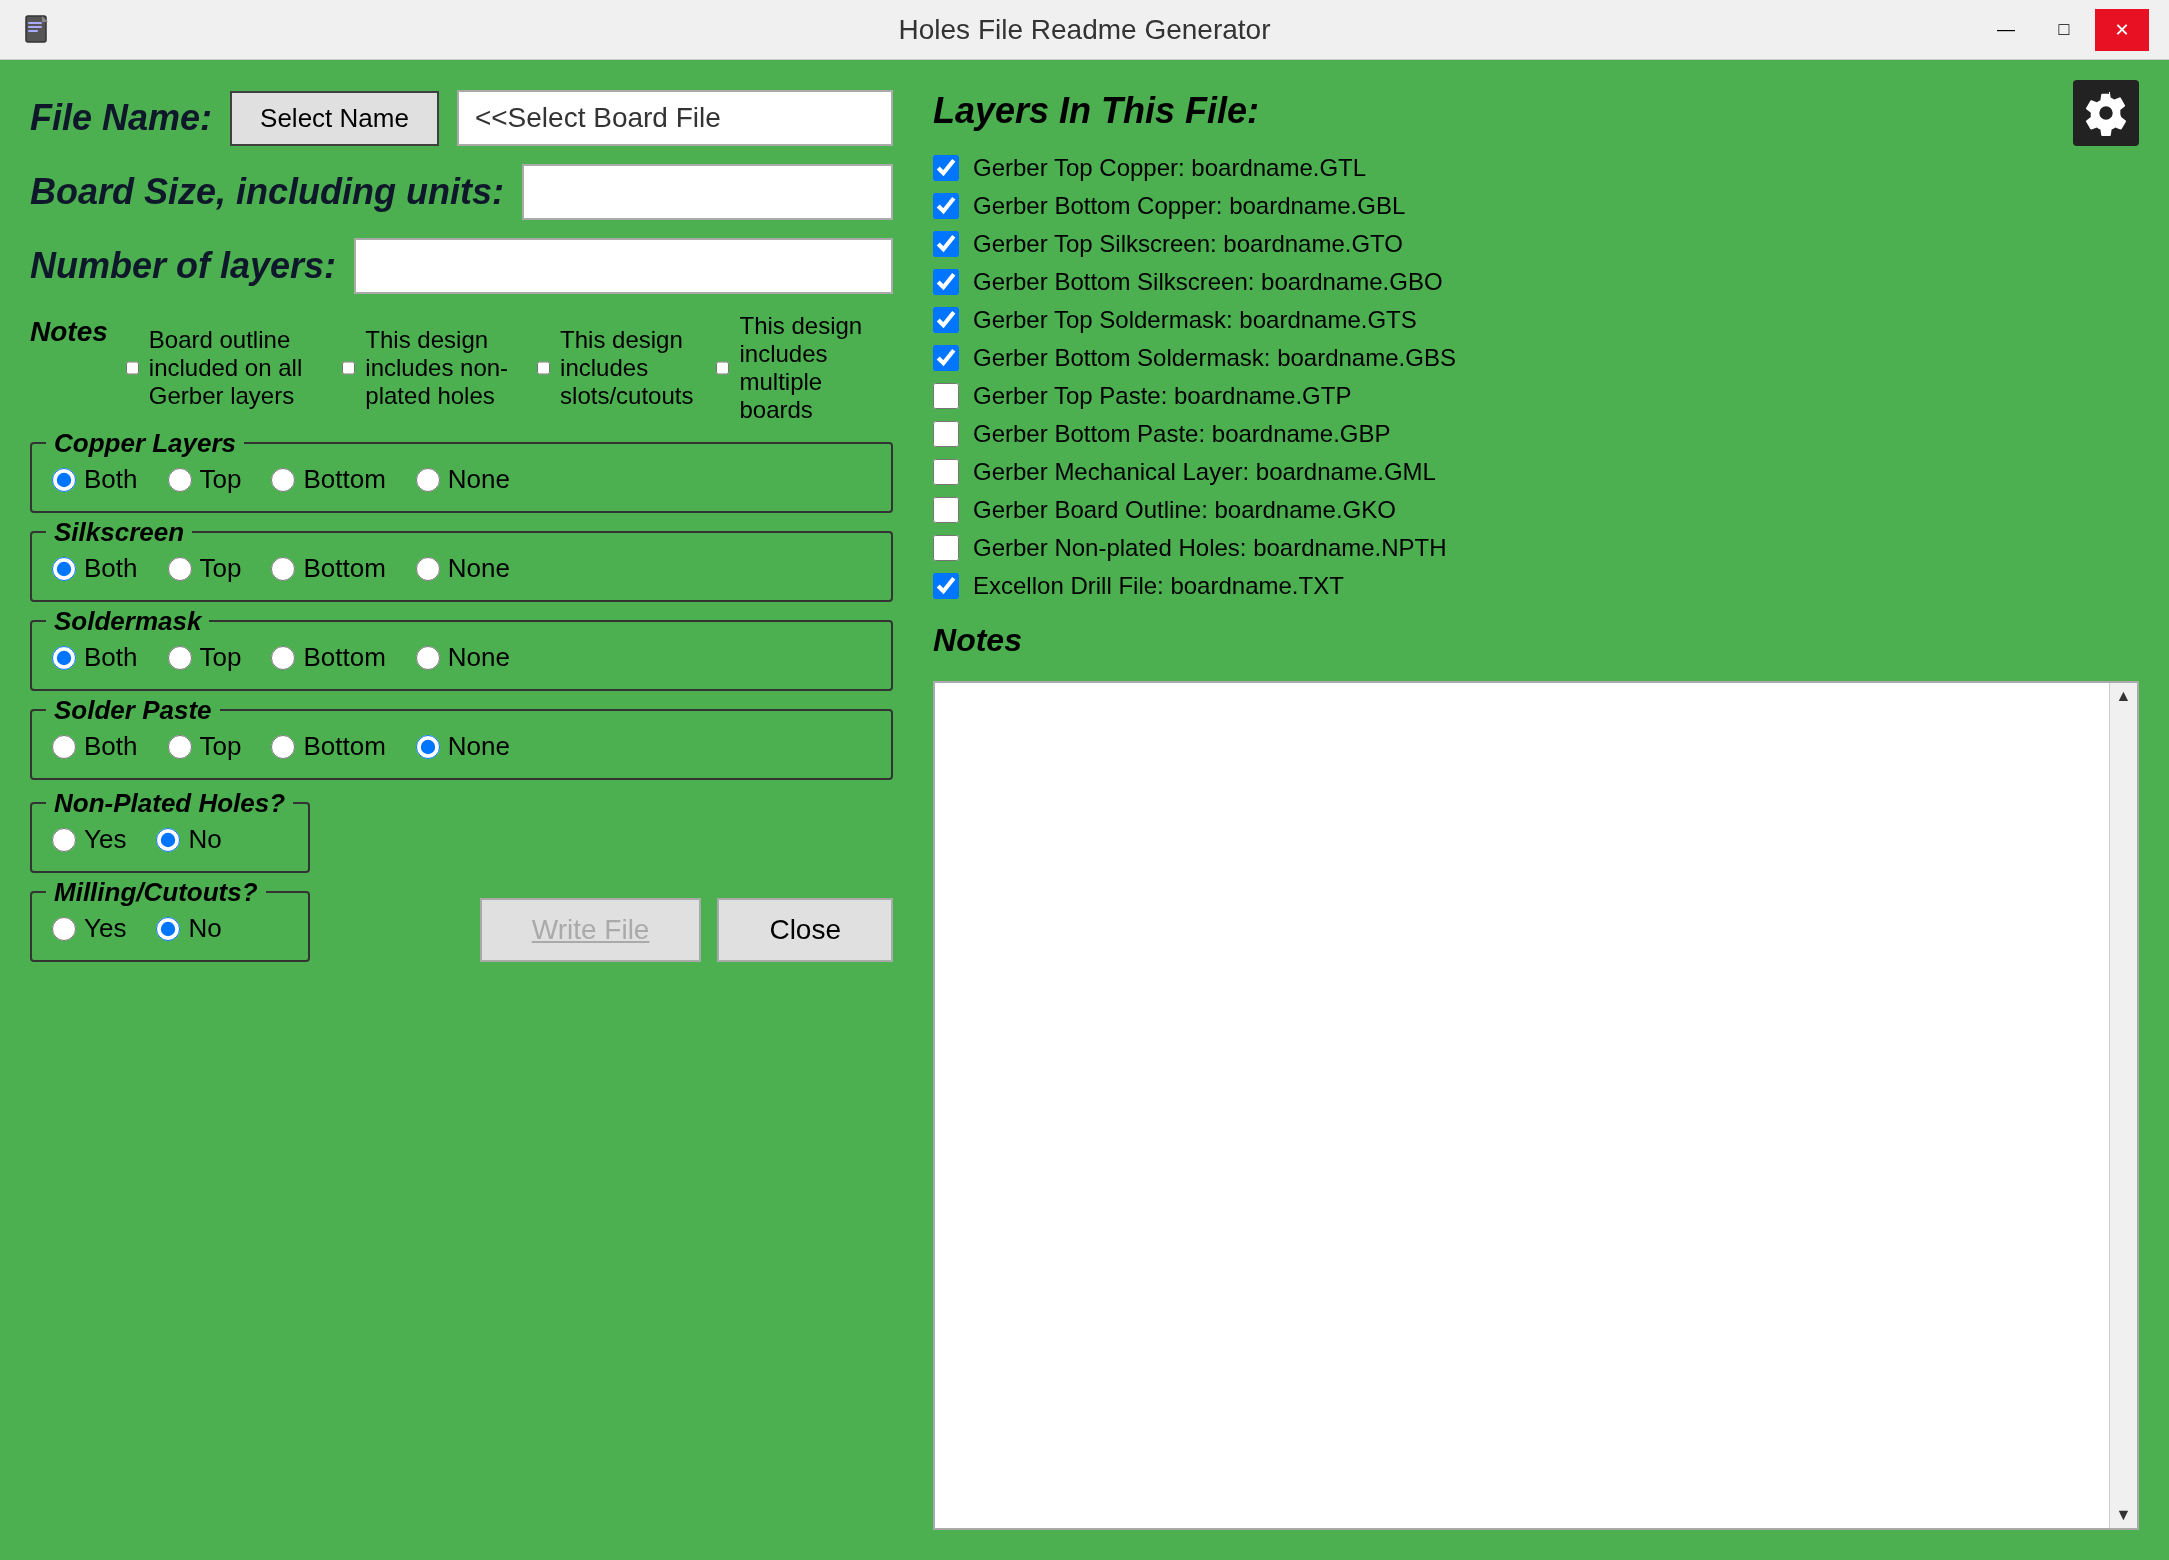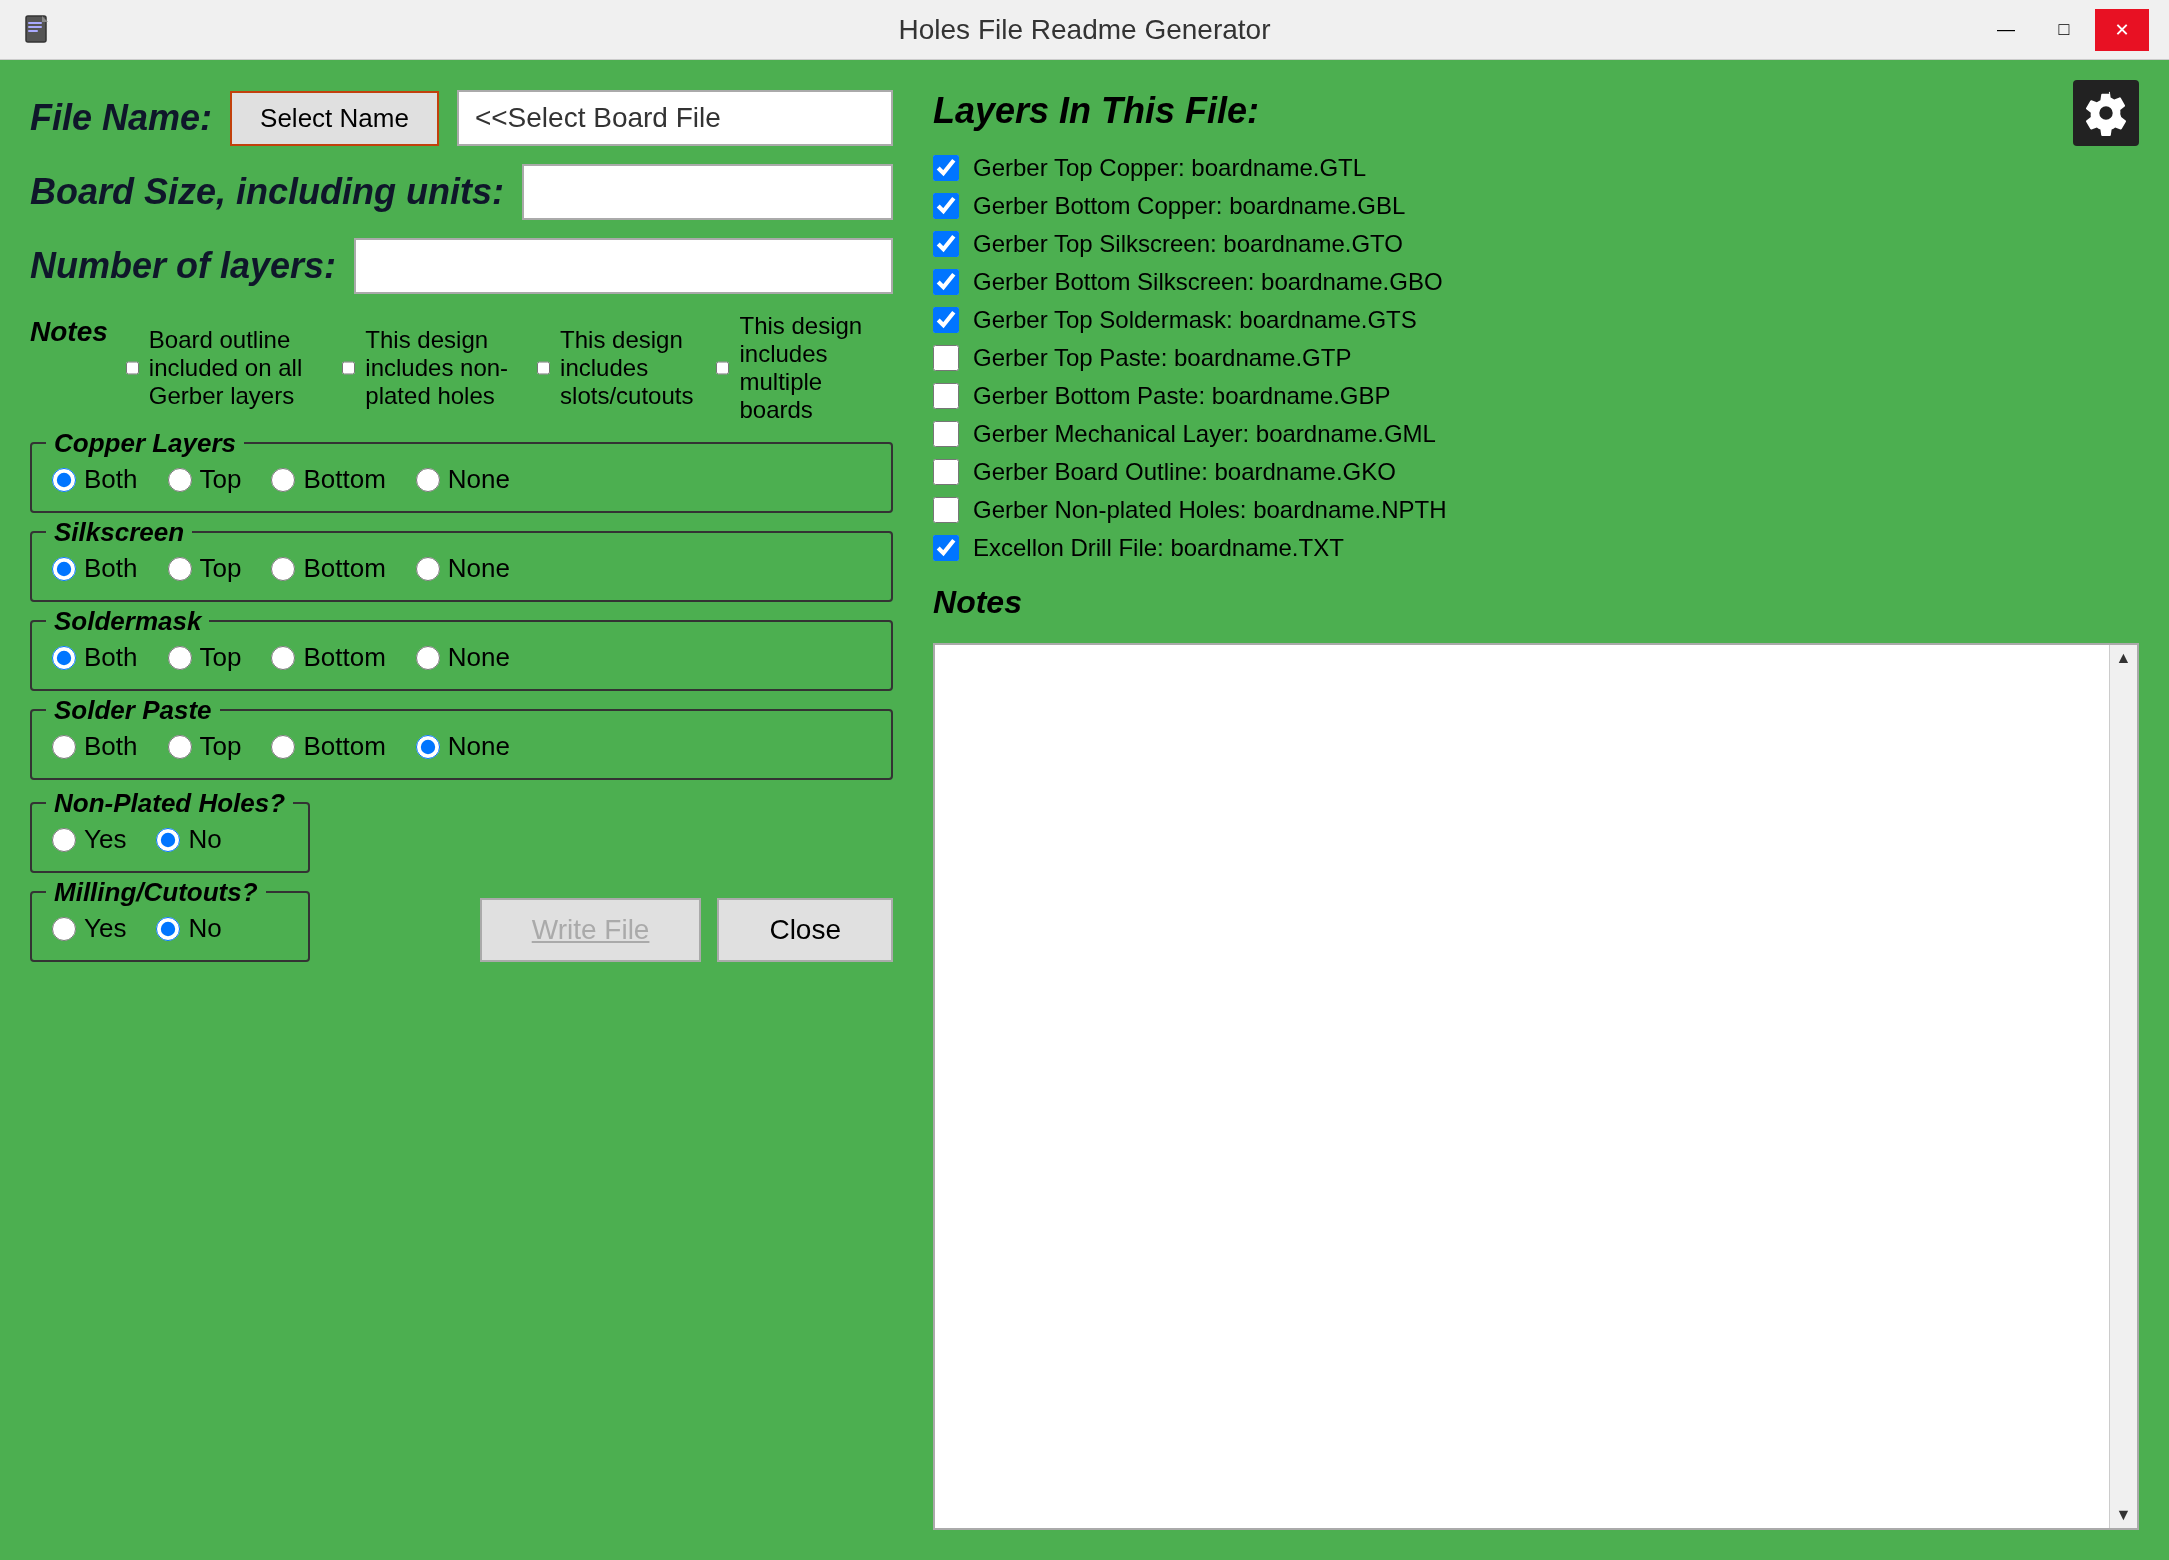"Select Name" .select-name-btn { border: 2px solid #c2410c -> 2px solid #404040 }
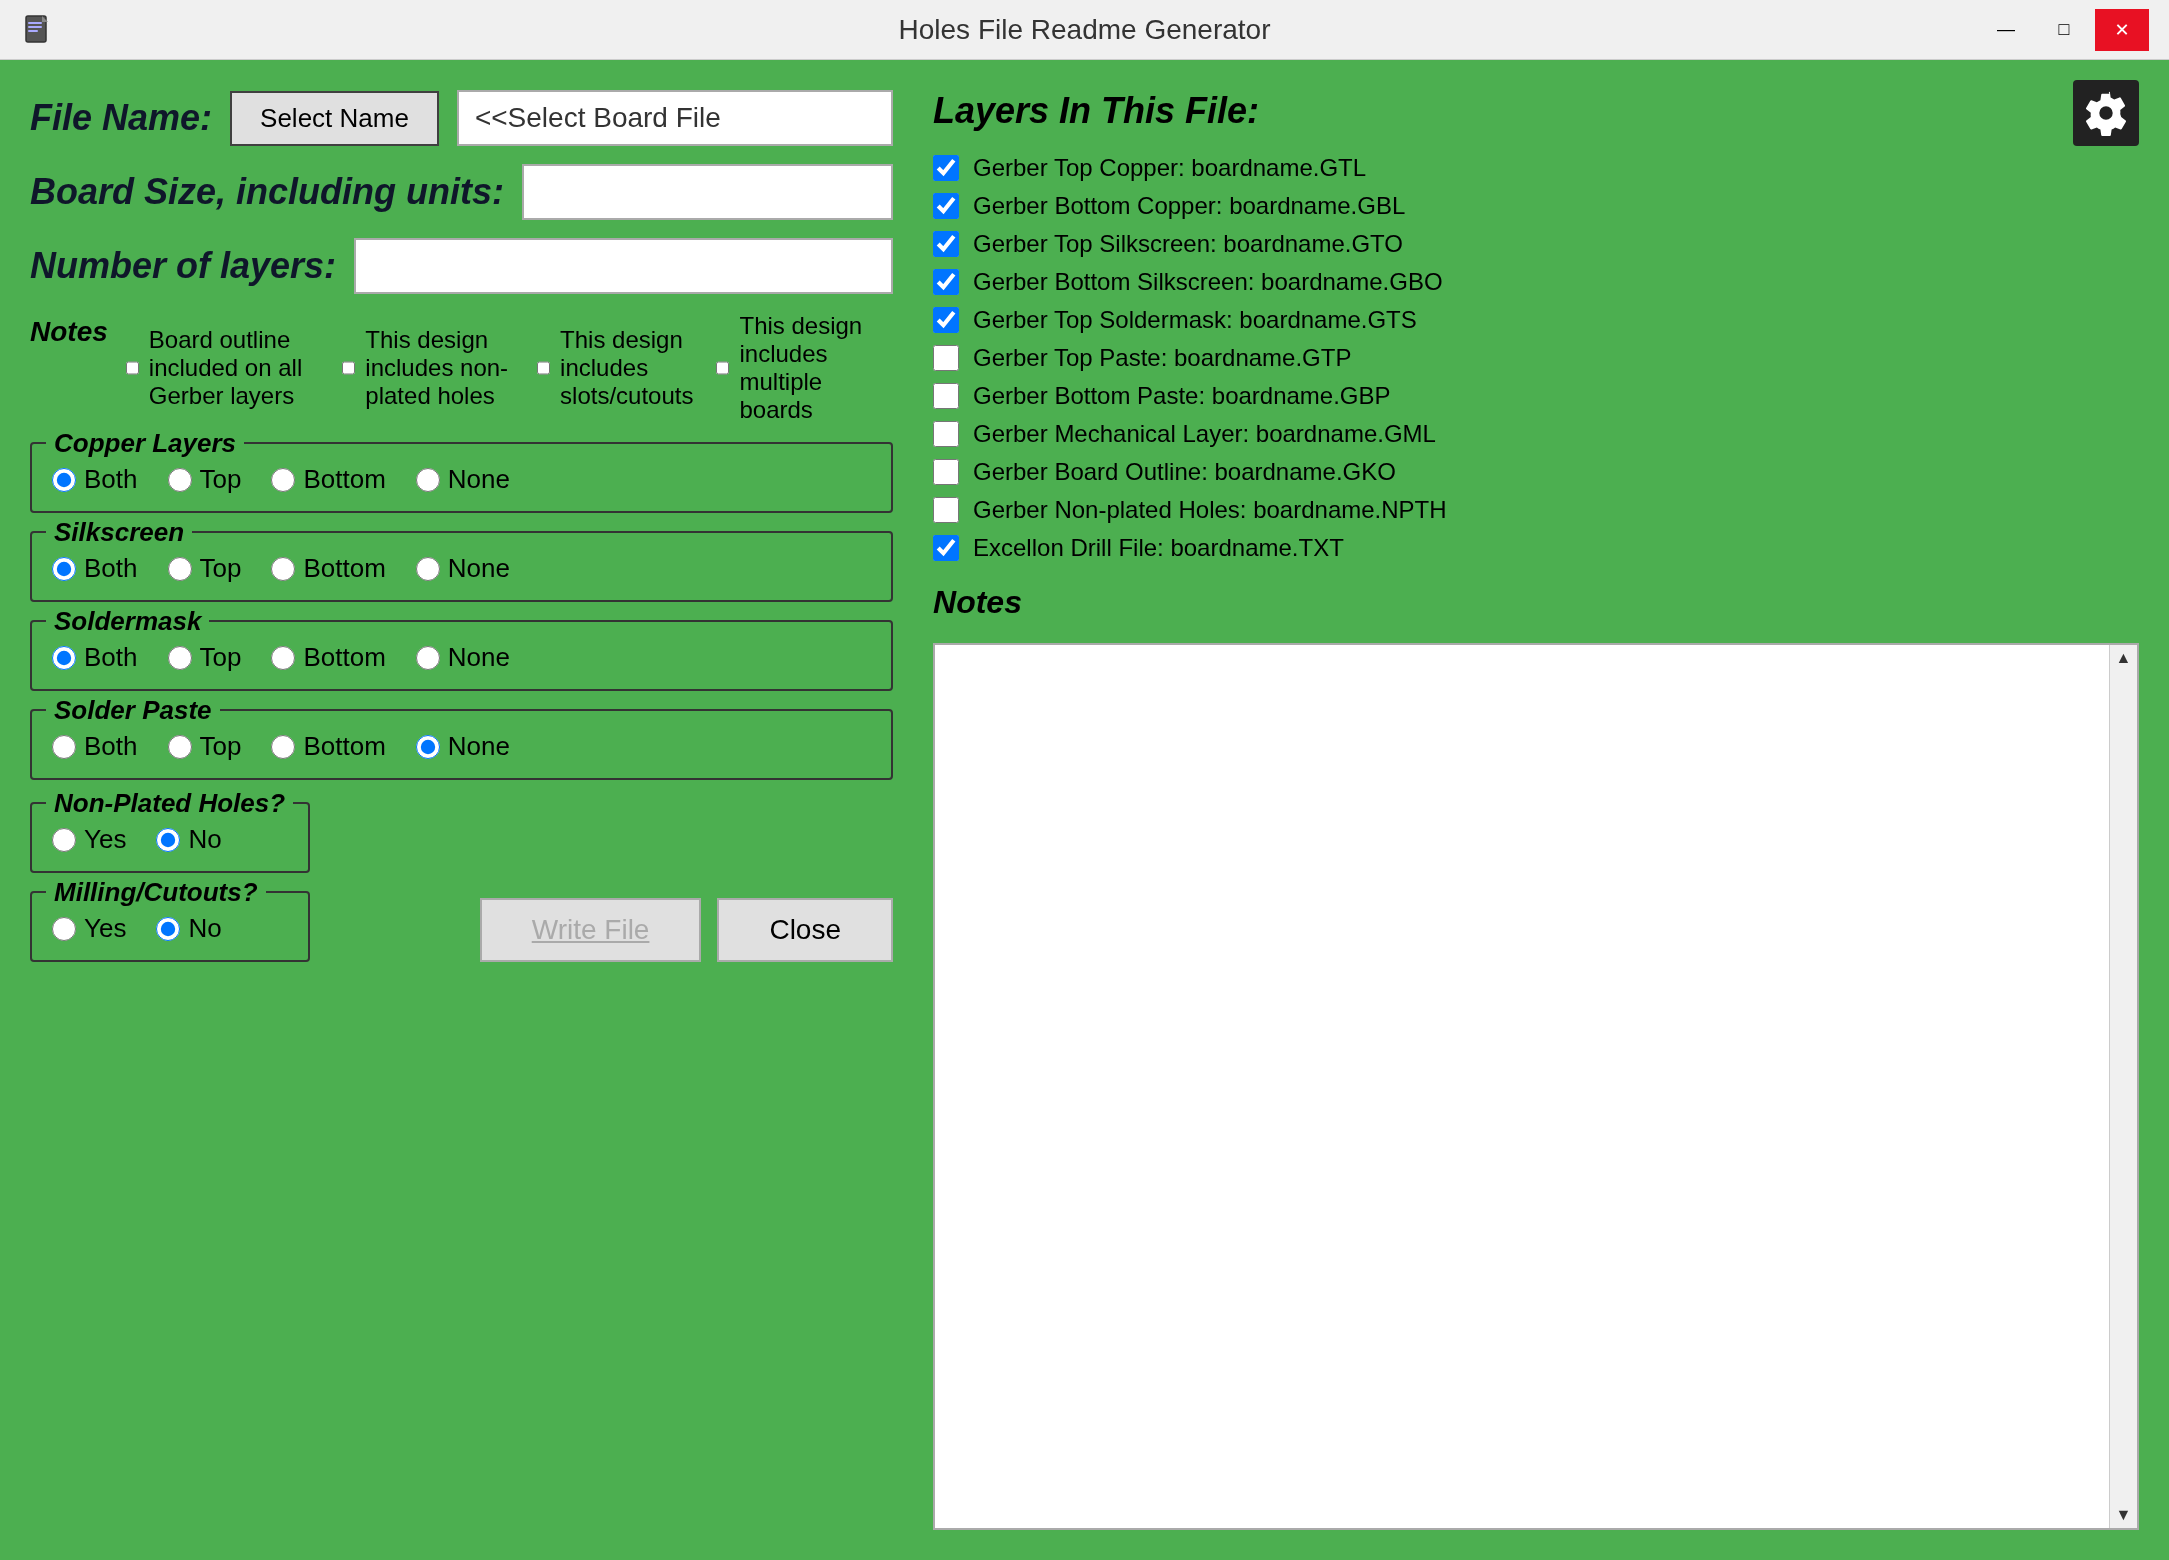"Gerber Bottom Soldermask: boardname.GBS" div.layer-checkbox-row { html: none -> <div> <input> <label>Gerber Bottom Soldermask: boardname.GBS</label> </div> }
